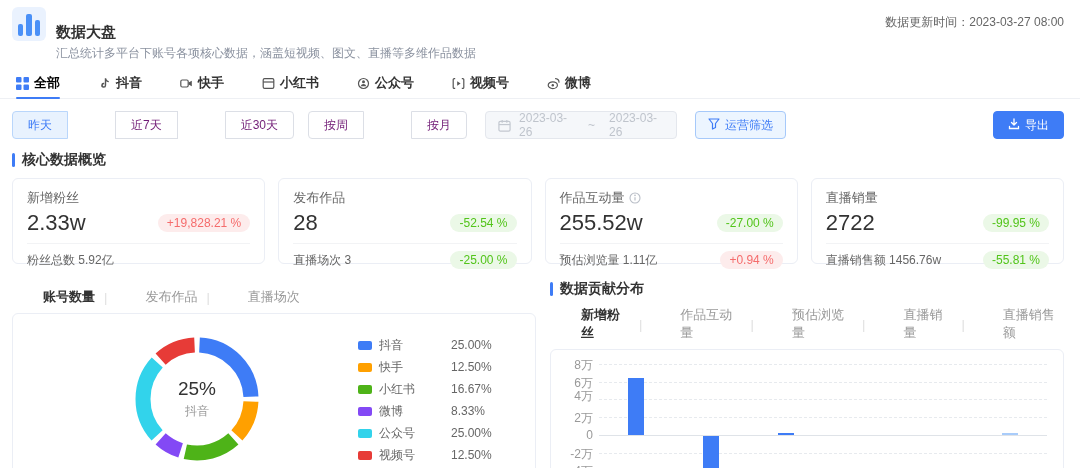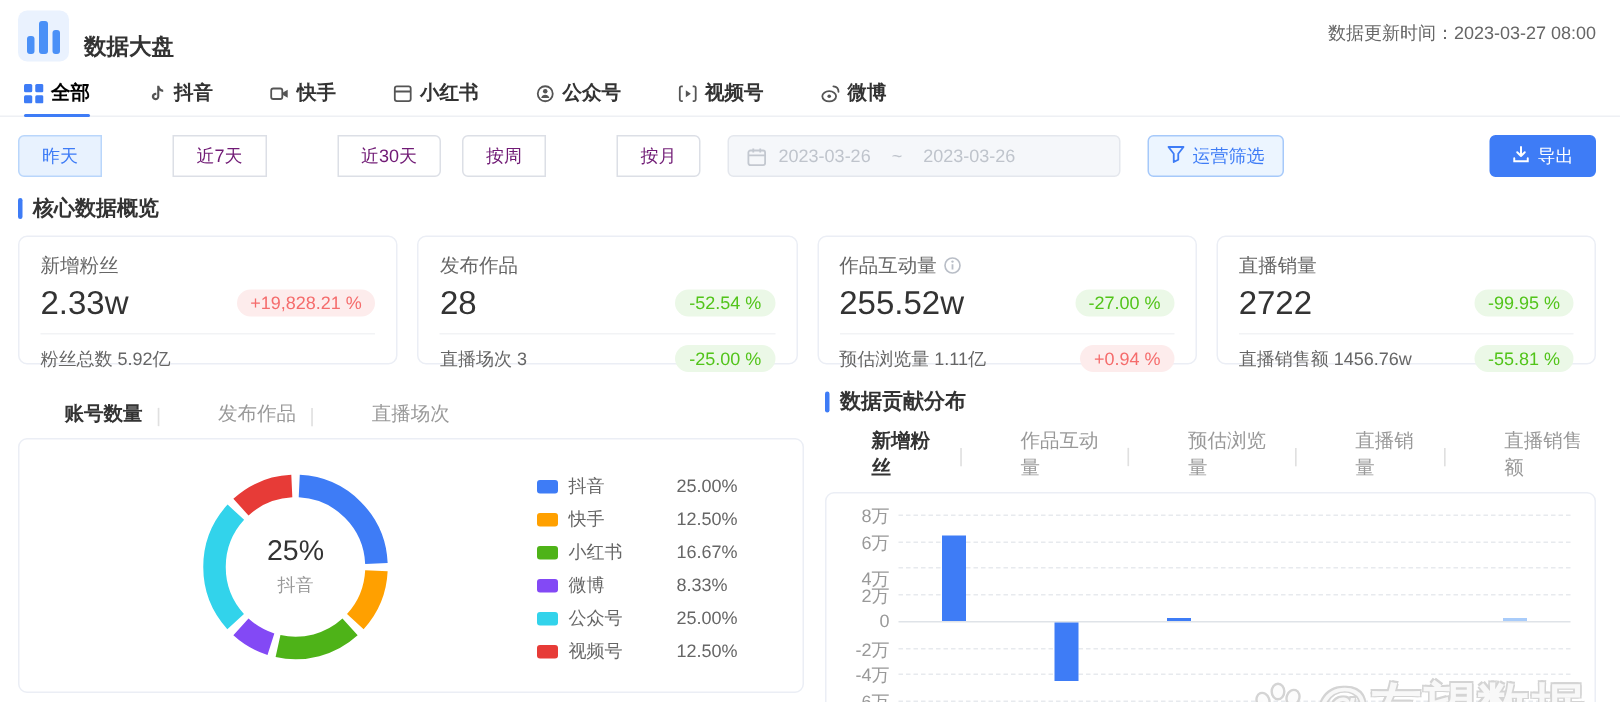"汇总统计多平台下账号各项核心数据，涵盖短视频、图文、直播等多维作品数据" div.hsub { html: none -> <div>汇总统计多平台下账号各项核心数据，涵盖短视频、图文、直播等多维作品数据</div> }
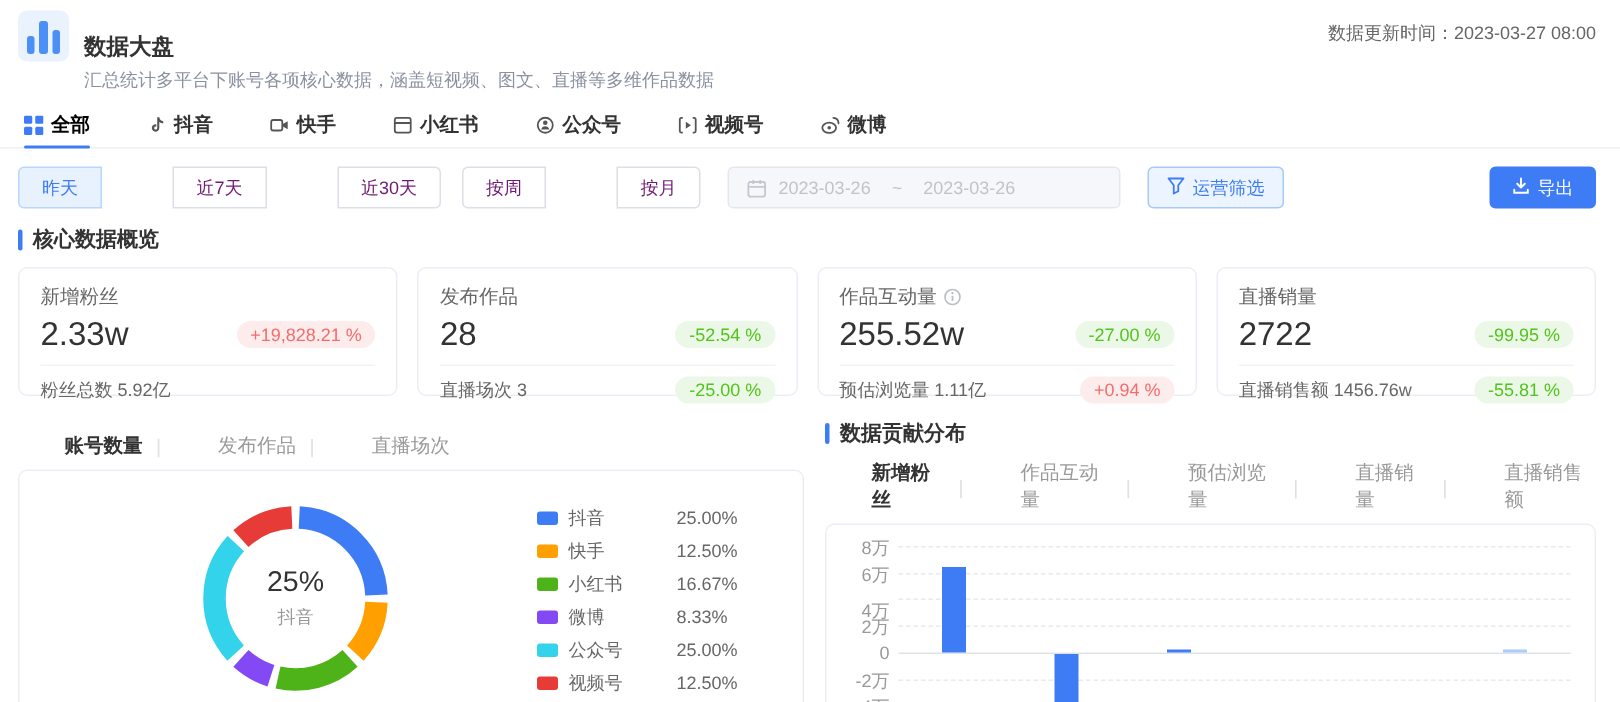"2023-03-26" .date-range { width: 262px -> 192px }
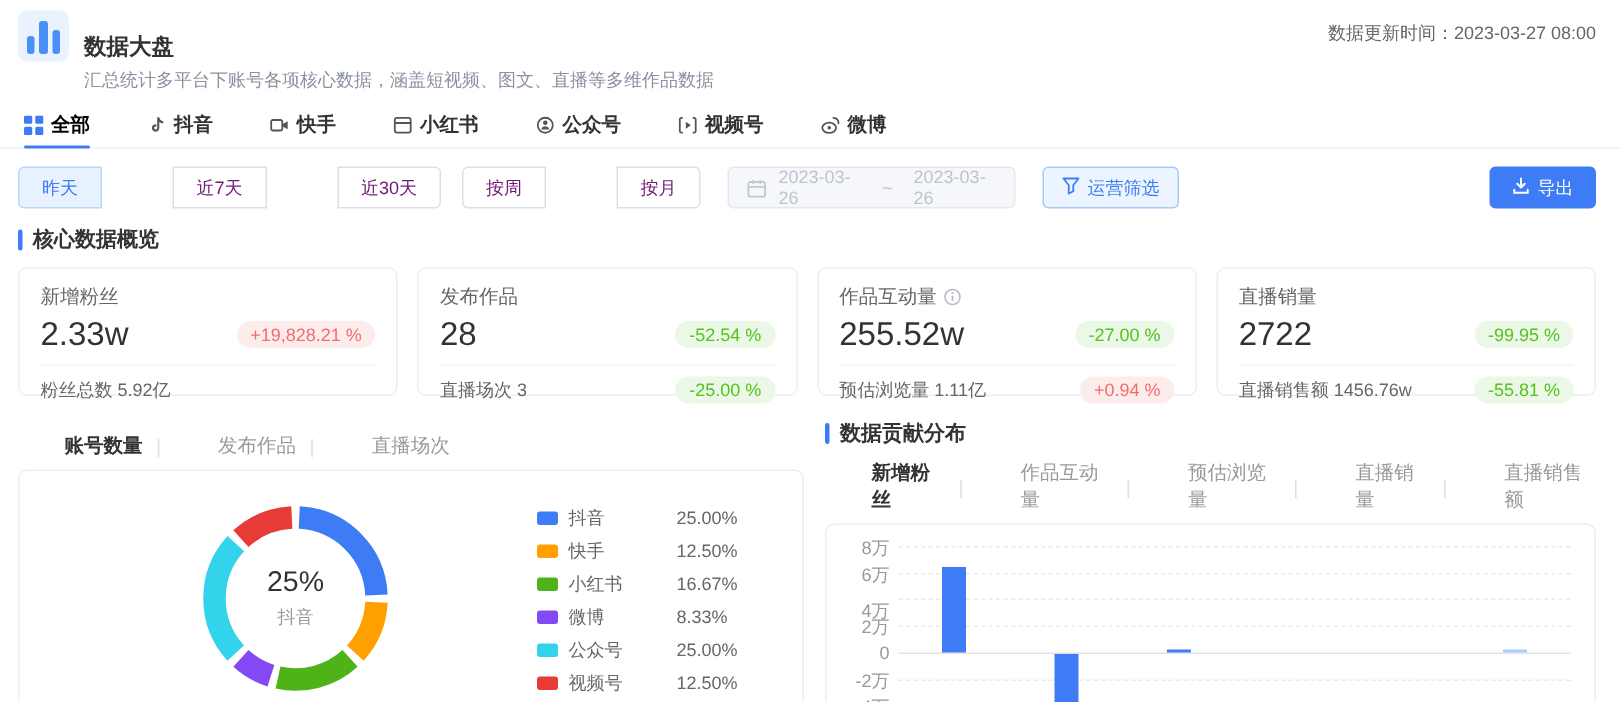"4万" div.y-label { top: 56px -> 45px }
